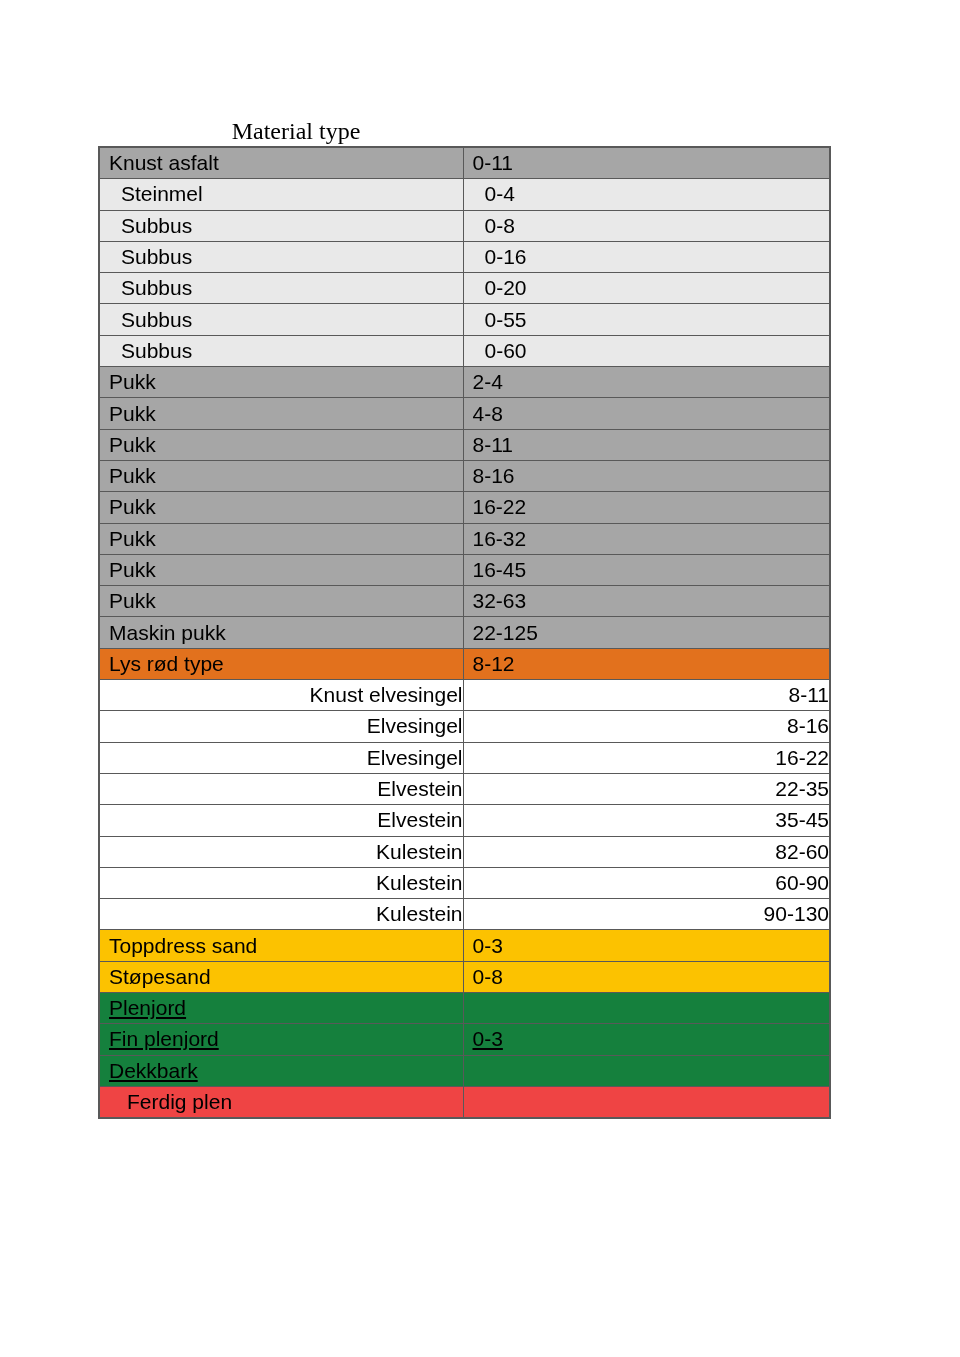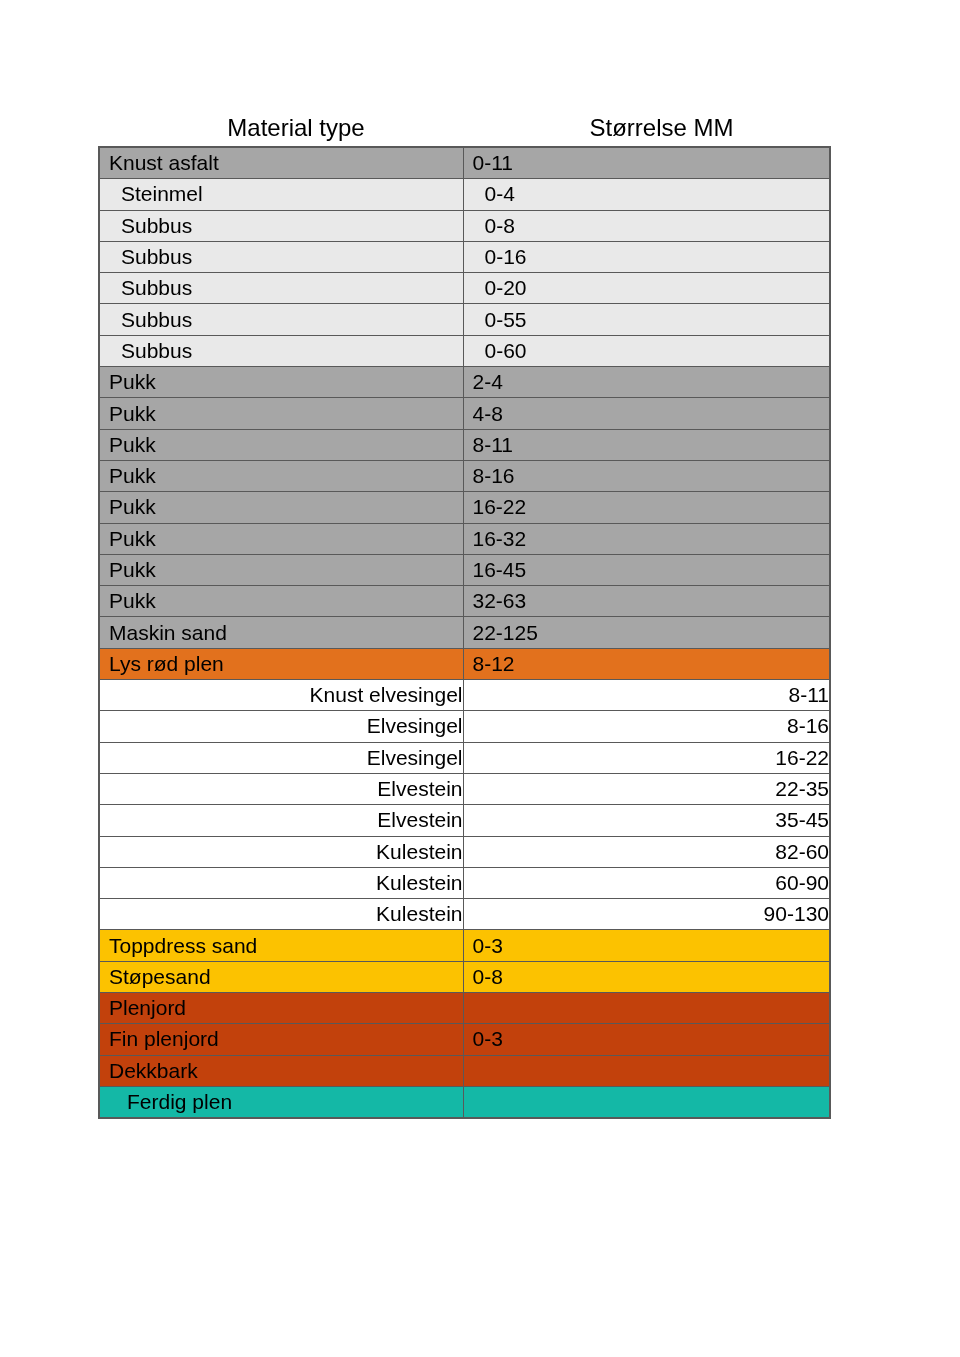"Material type" .col-headers { align-items: flex-start -> flex-end; font-family: none -> Liberation Serif, serif }
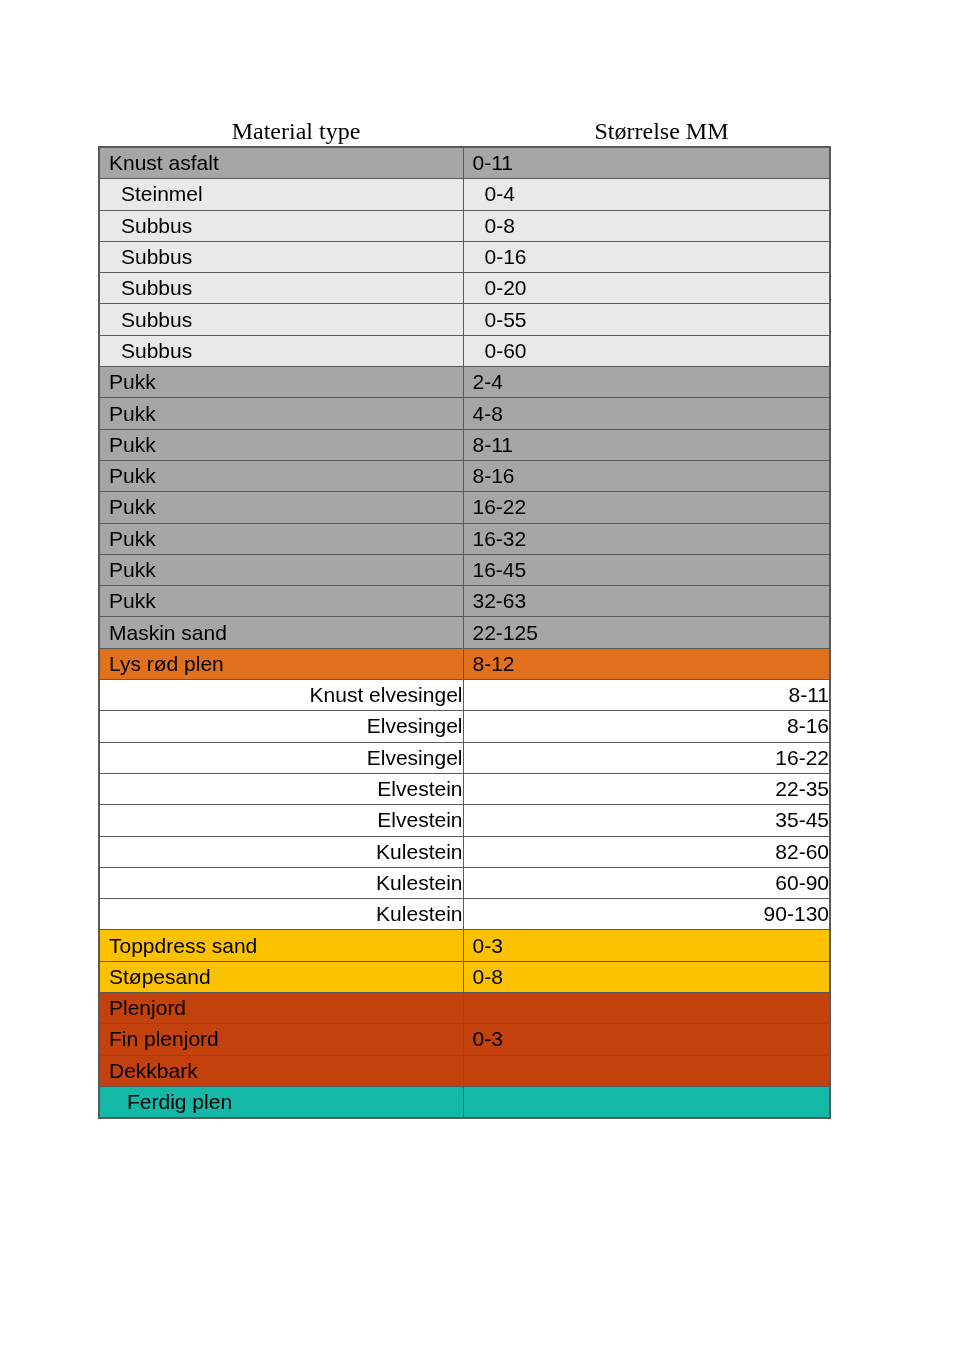"Størrelse MM" div.col-header { html: <div>Størrelse MM</div> -> none }
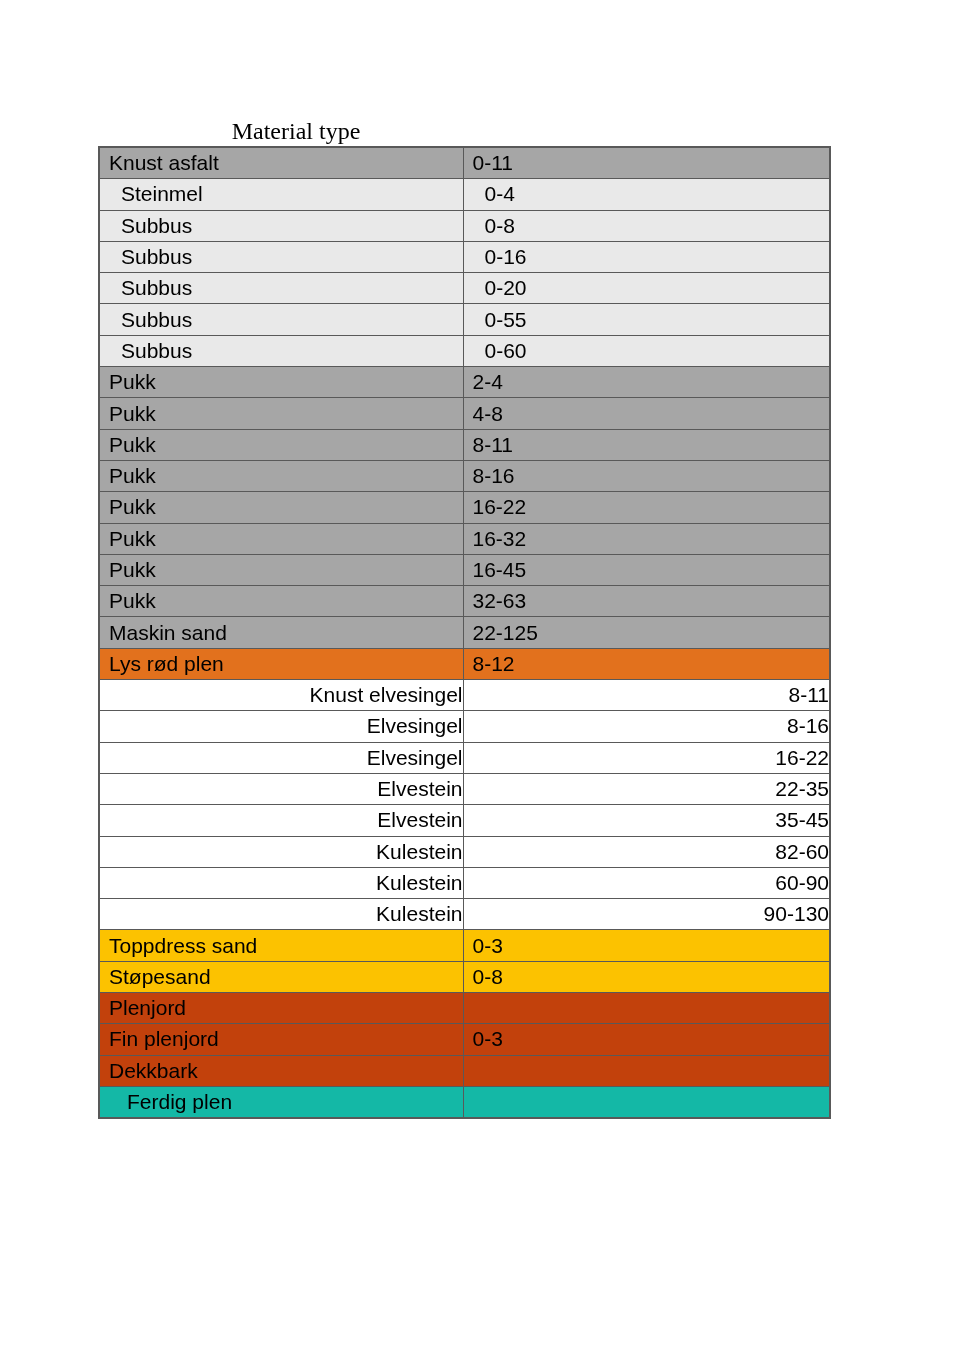"Maskin sand" td { text: sand -> pukk }
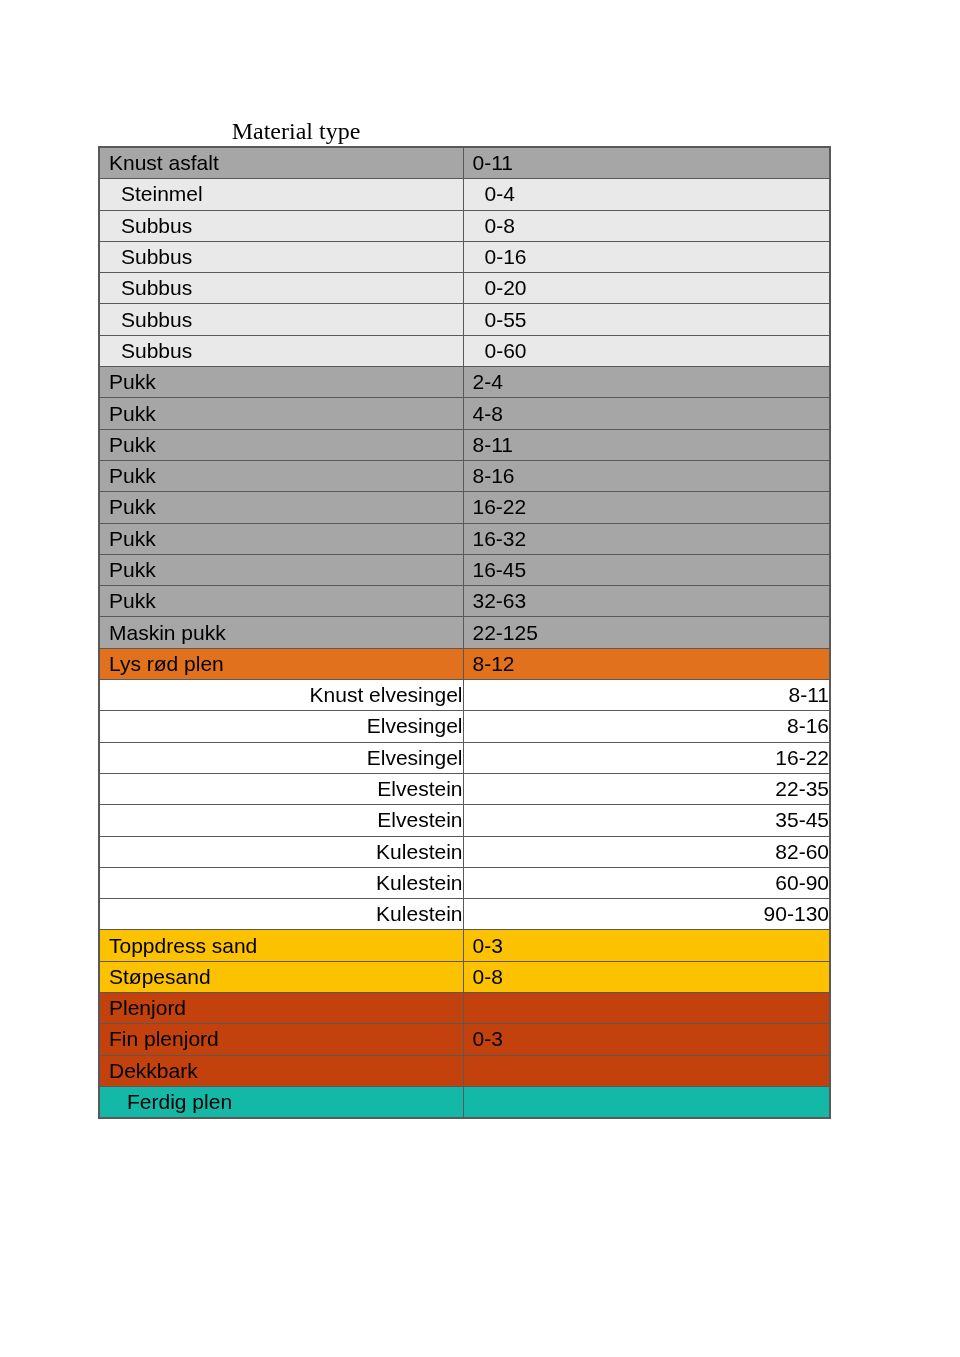"Lys rød plen" td { text: plen -> type }
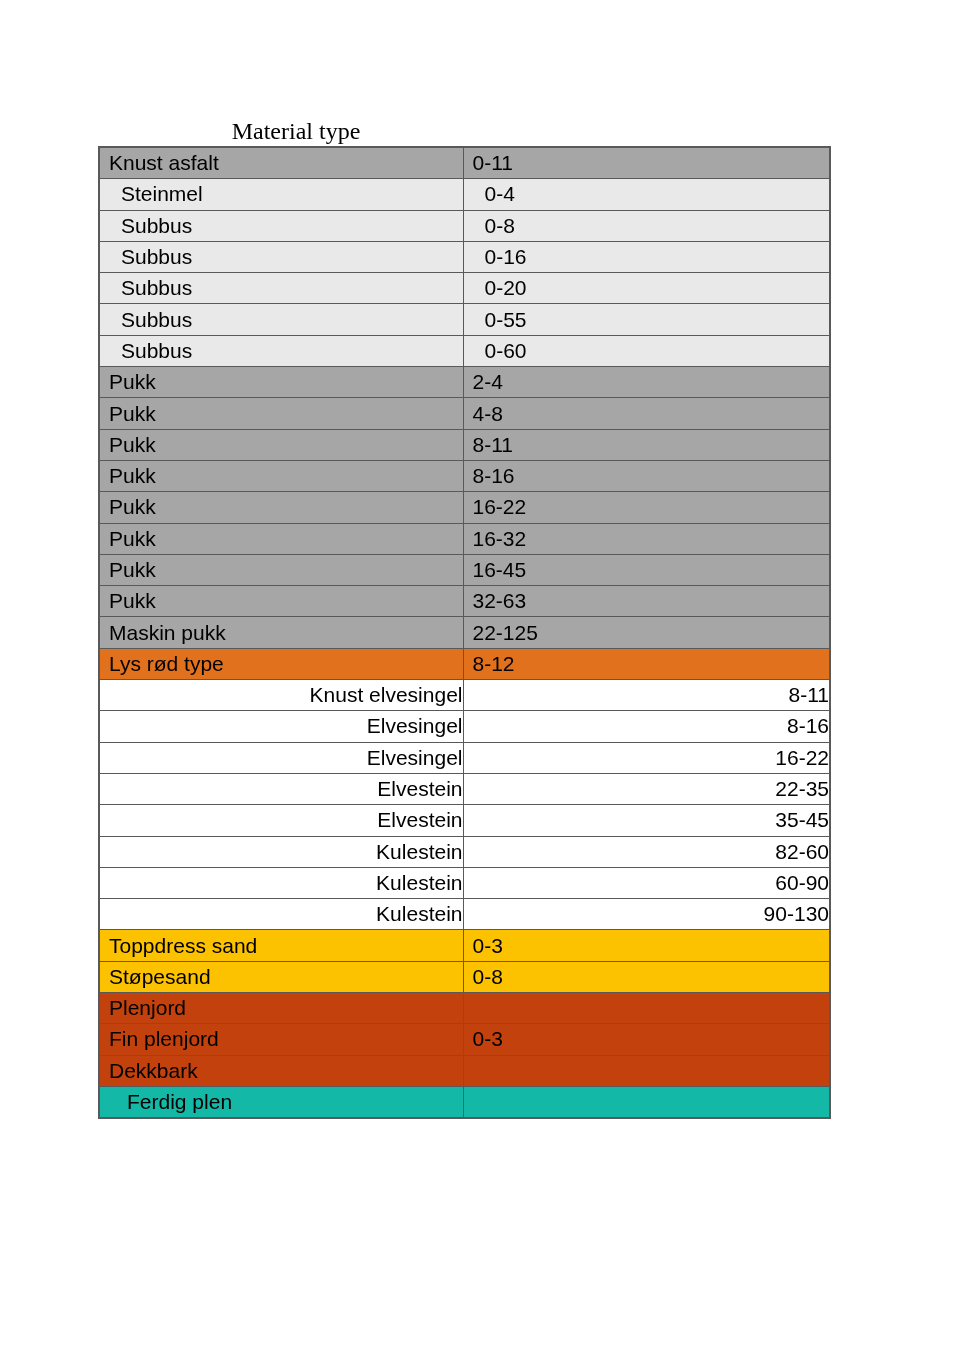"Plenjord" tr.fill-peach td { background: #c2410c -> #15803d; text-decoration: none -> underline }
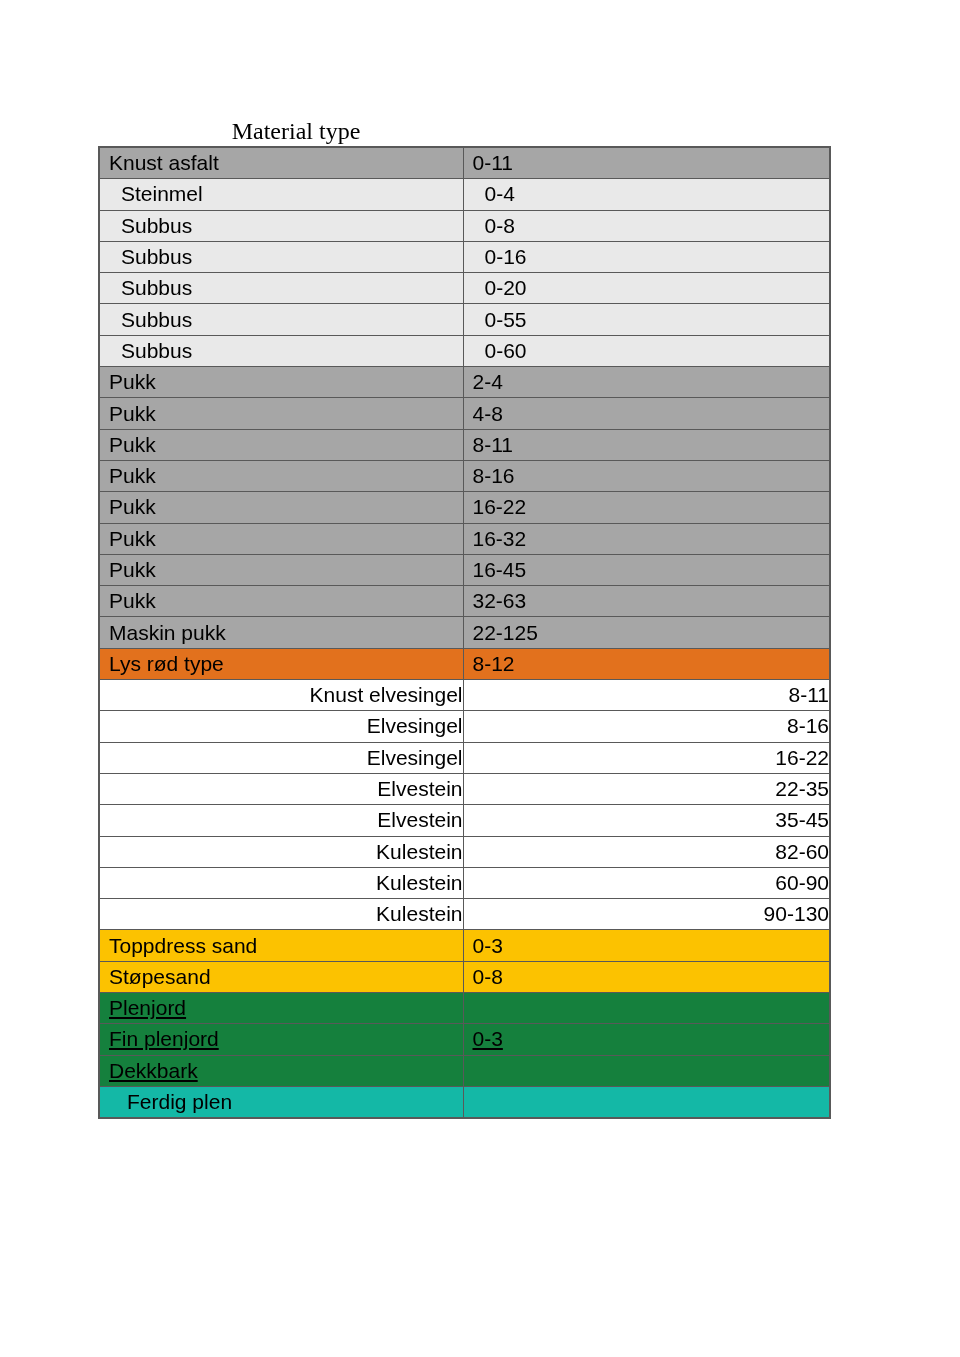"Ferdig plen" tr.fill-green td { background: #14b8a6 -> #ef4444 }
